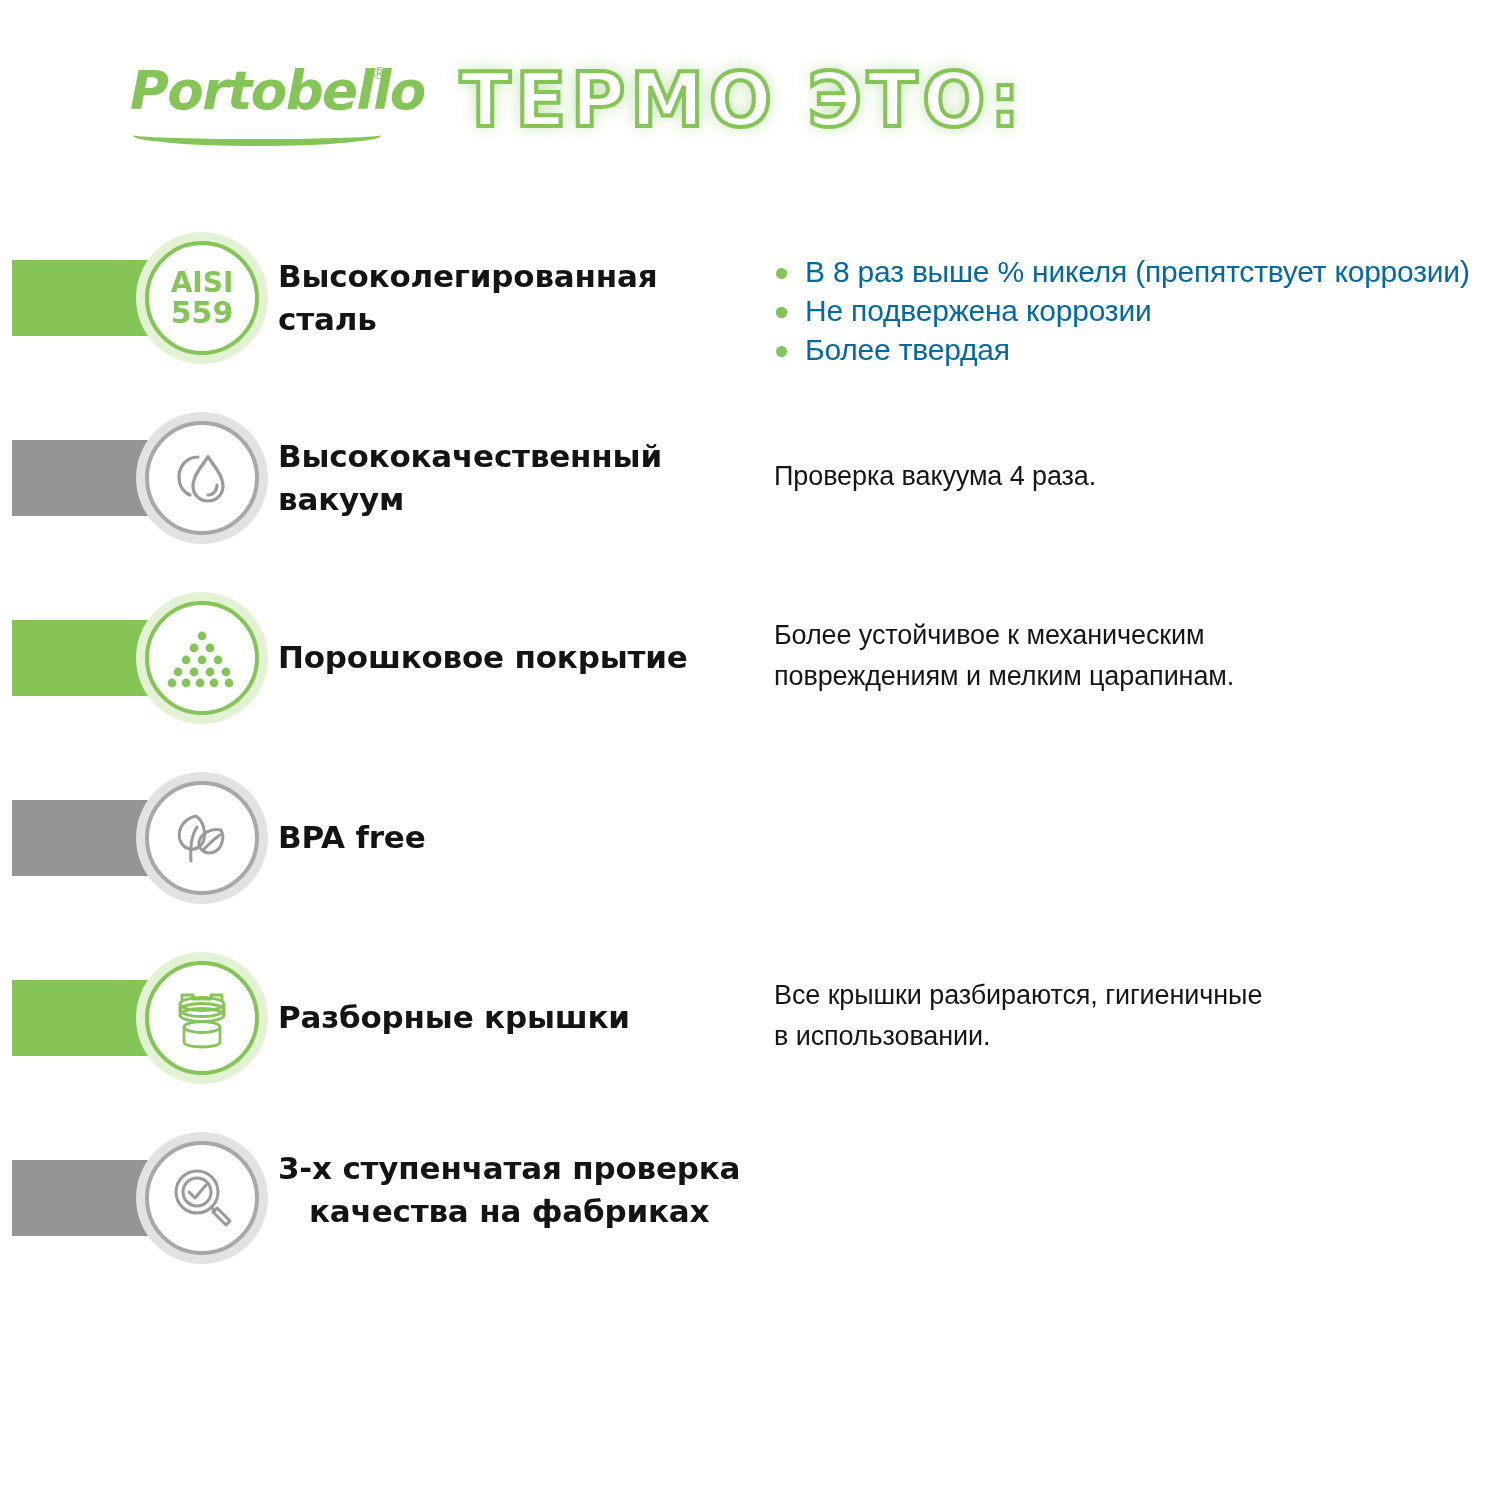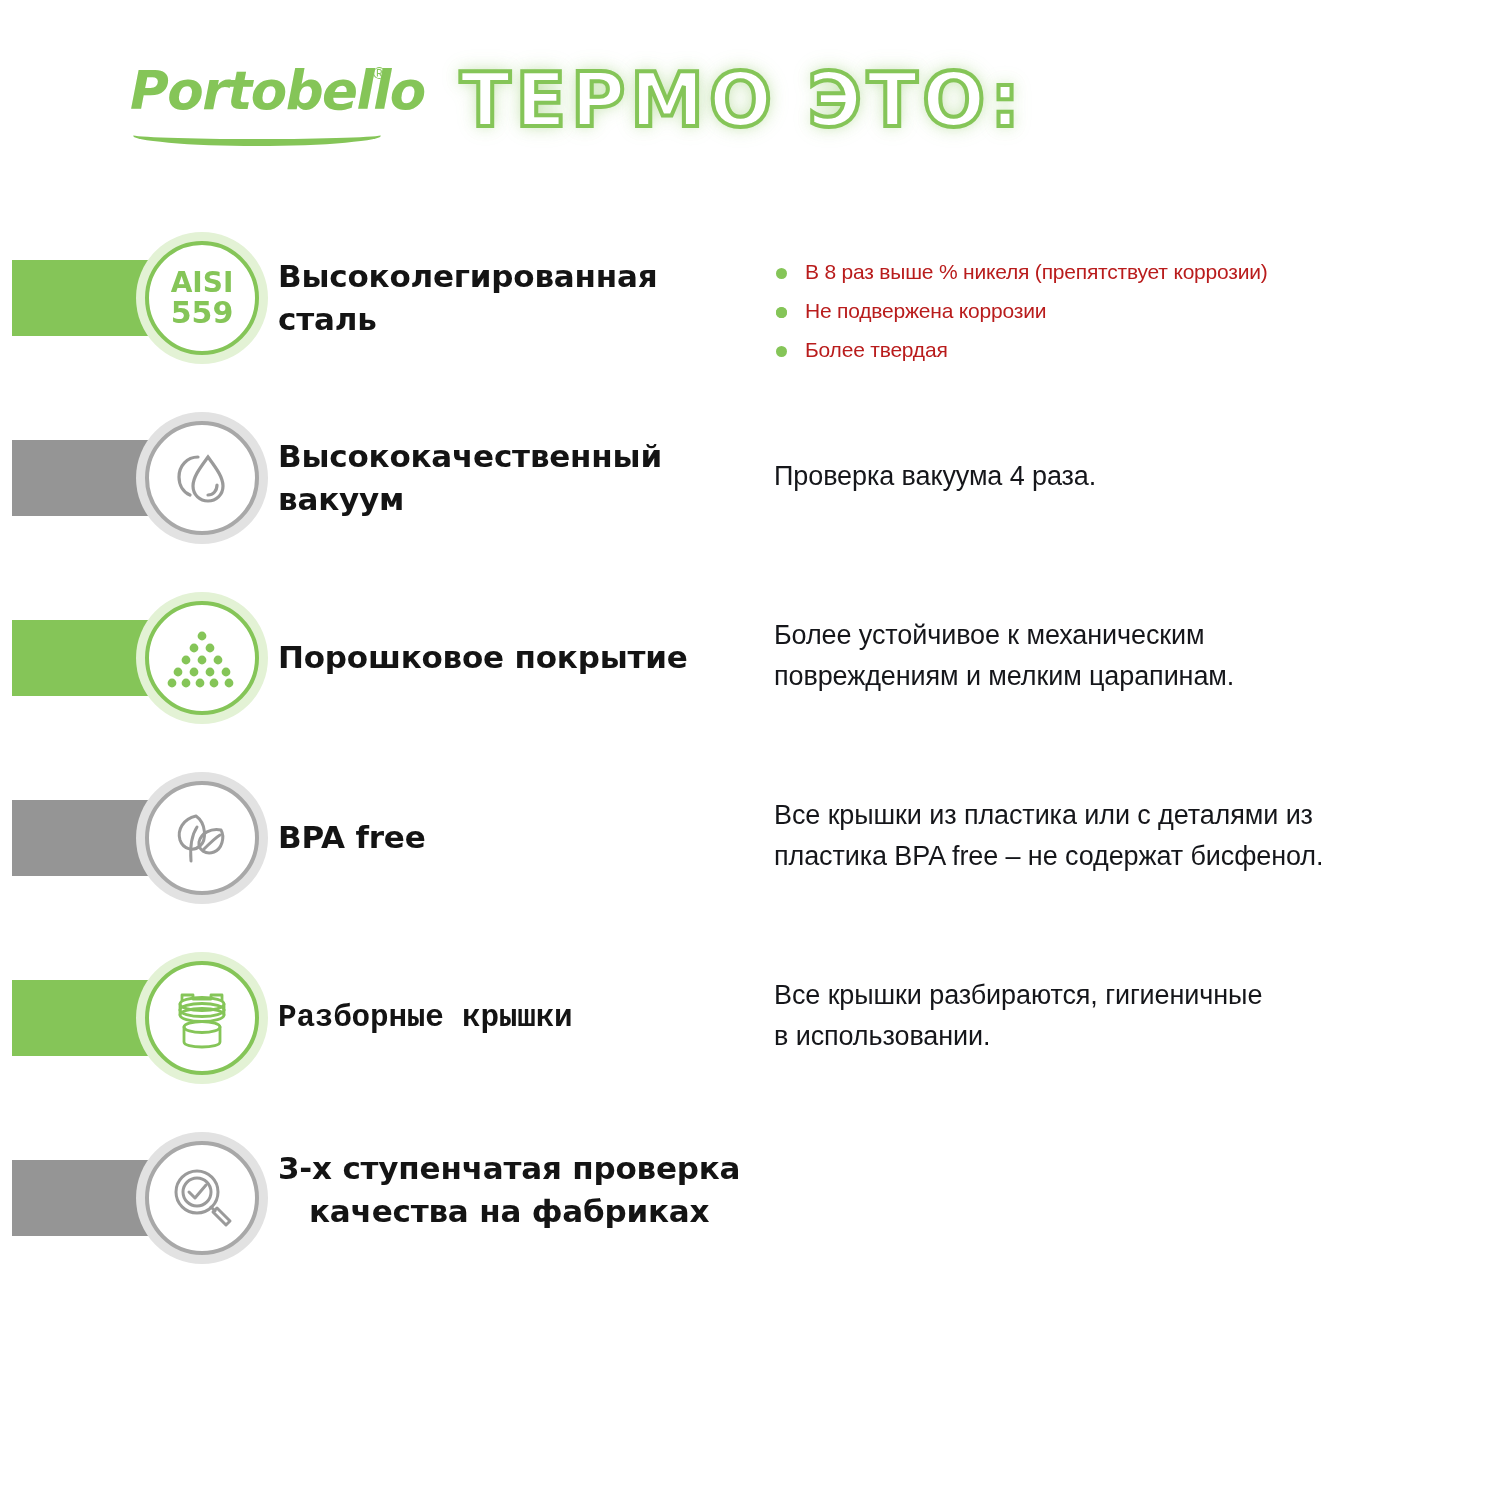"В 8 раз выше %" .bullets li { color: #b91c1c -> #0369a1; font-size: 21px -> 30px }
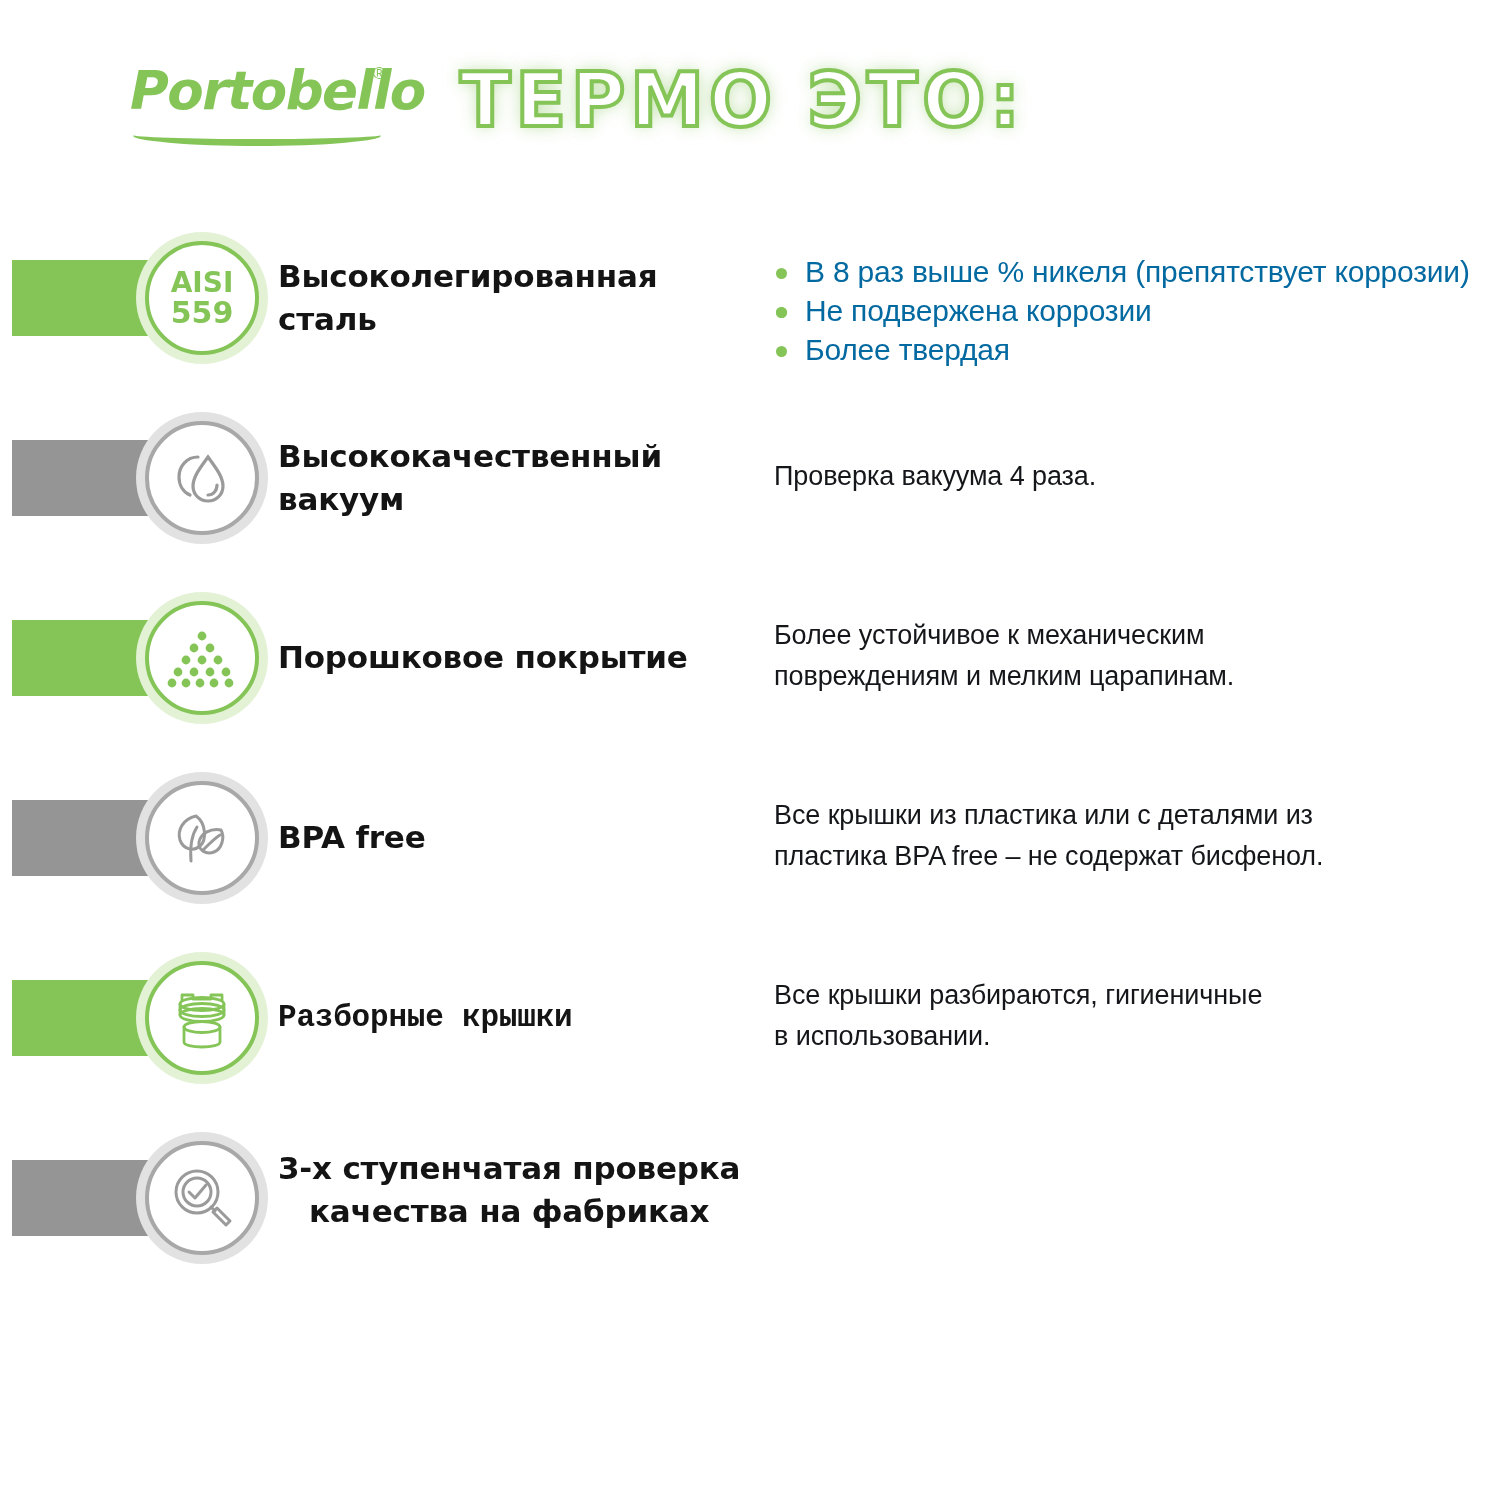"Все крышки из пластика или" div.row-body { html: <div>Все крышки из пластика или с деталями из пластика BPA free – не содержат бисфенол.</div> -> none }
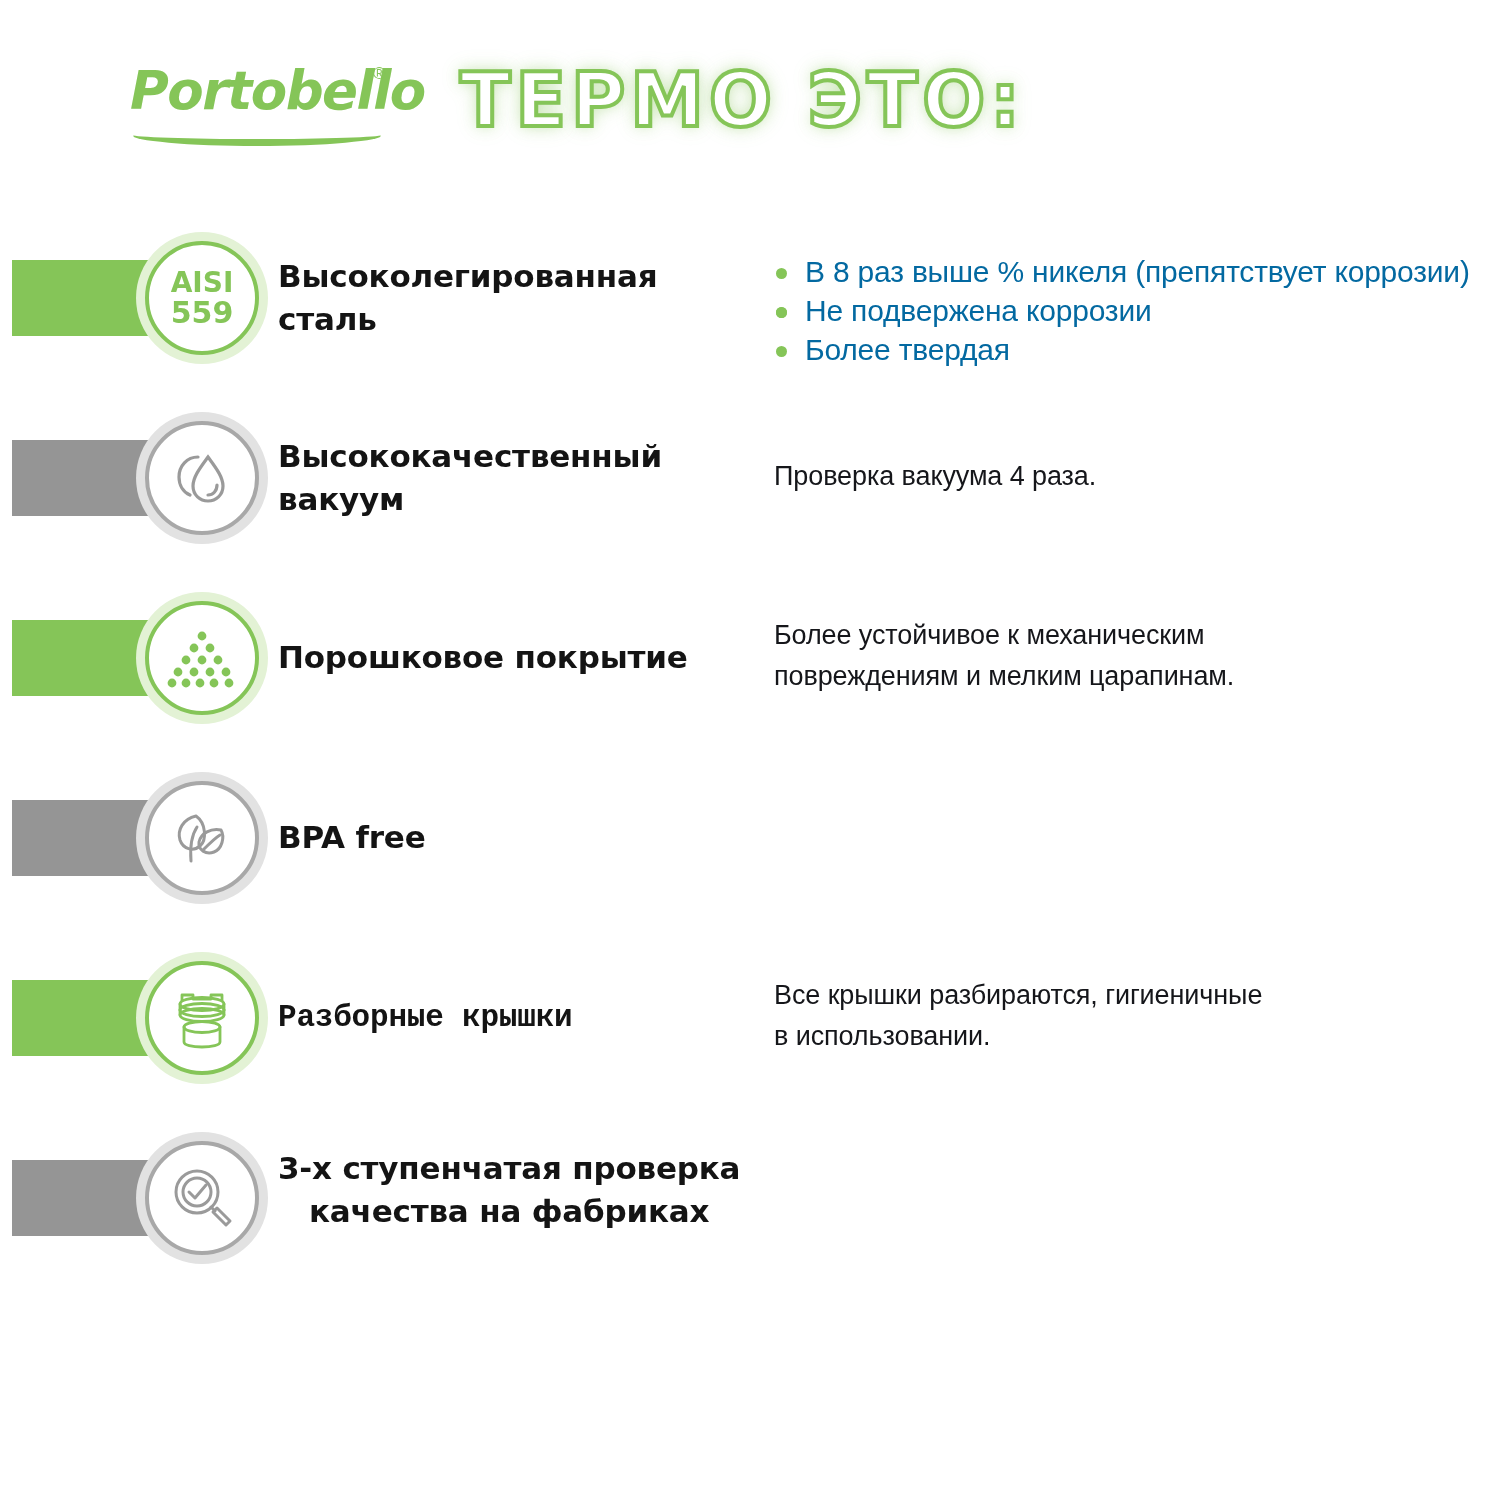"Разборные крышки" div.row-title { font-family: Liberation Mono, monospace -> none }
